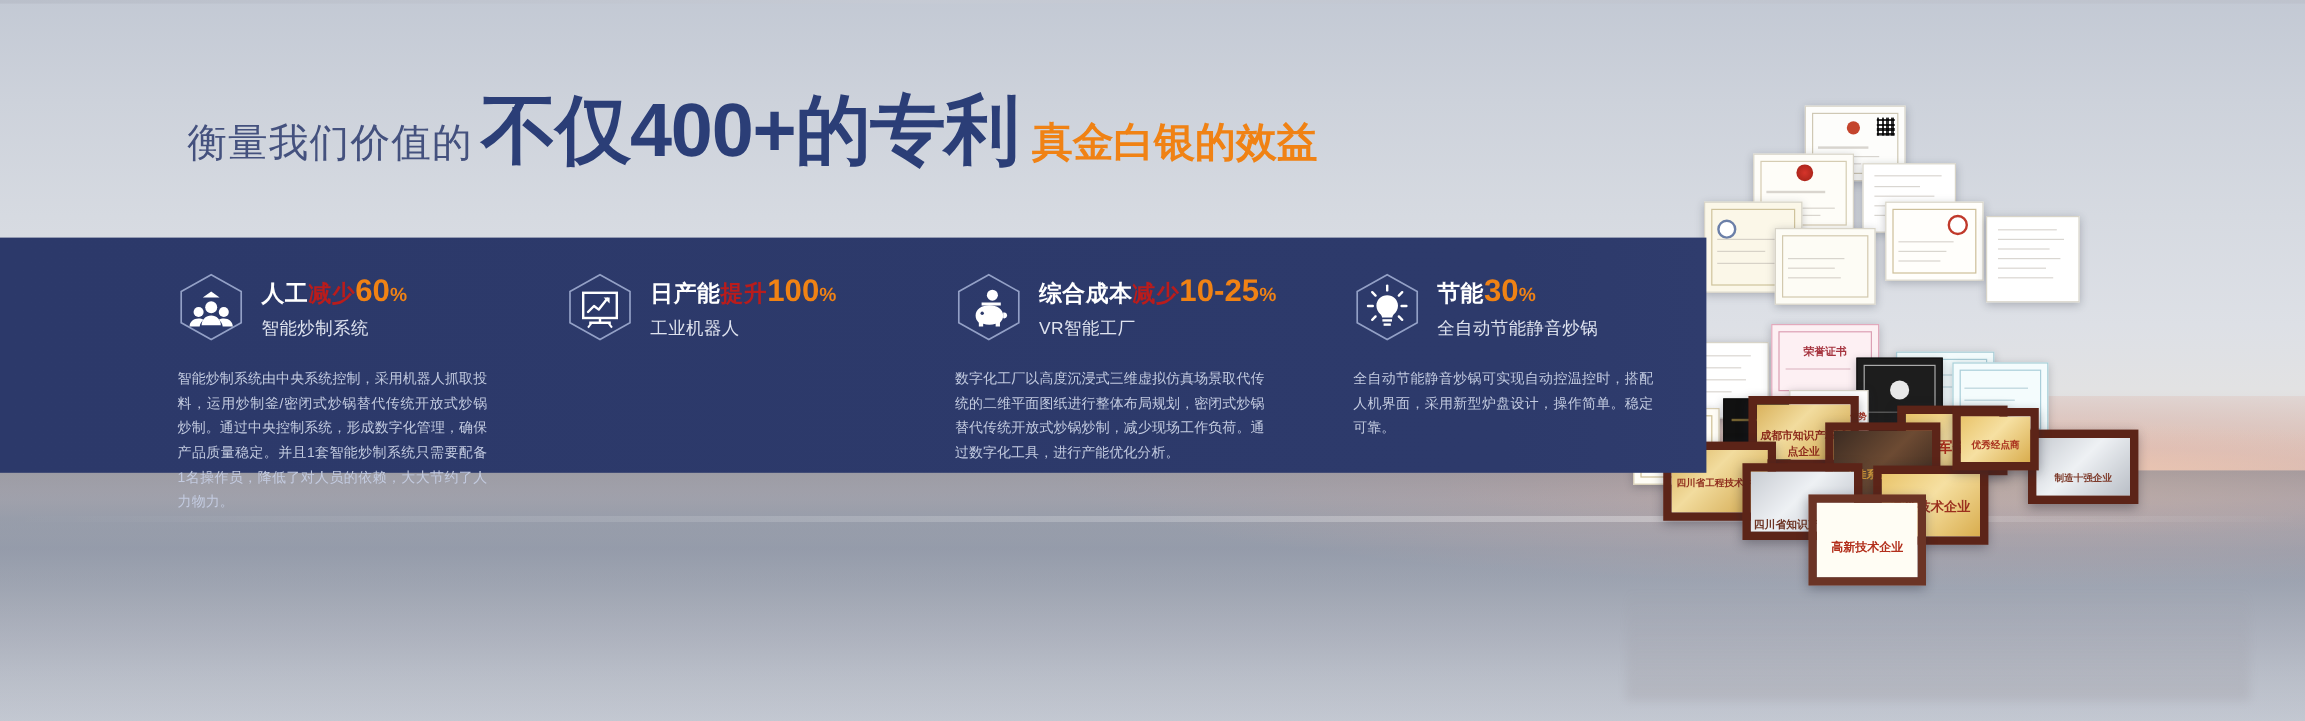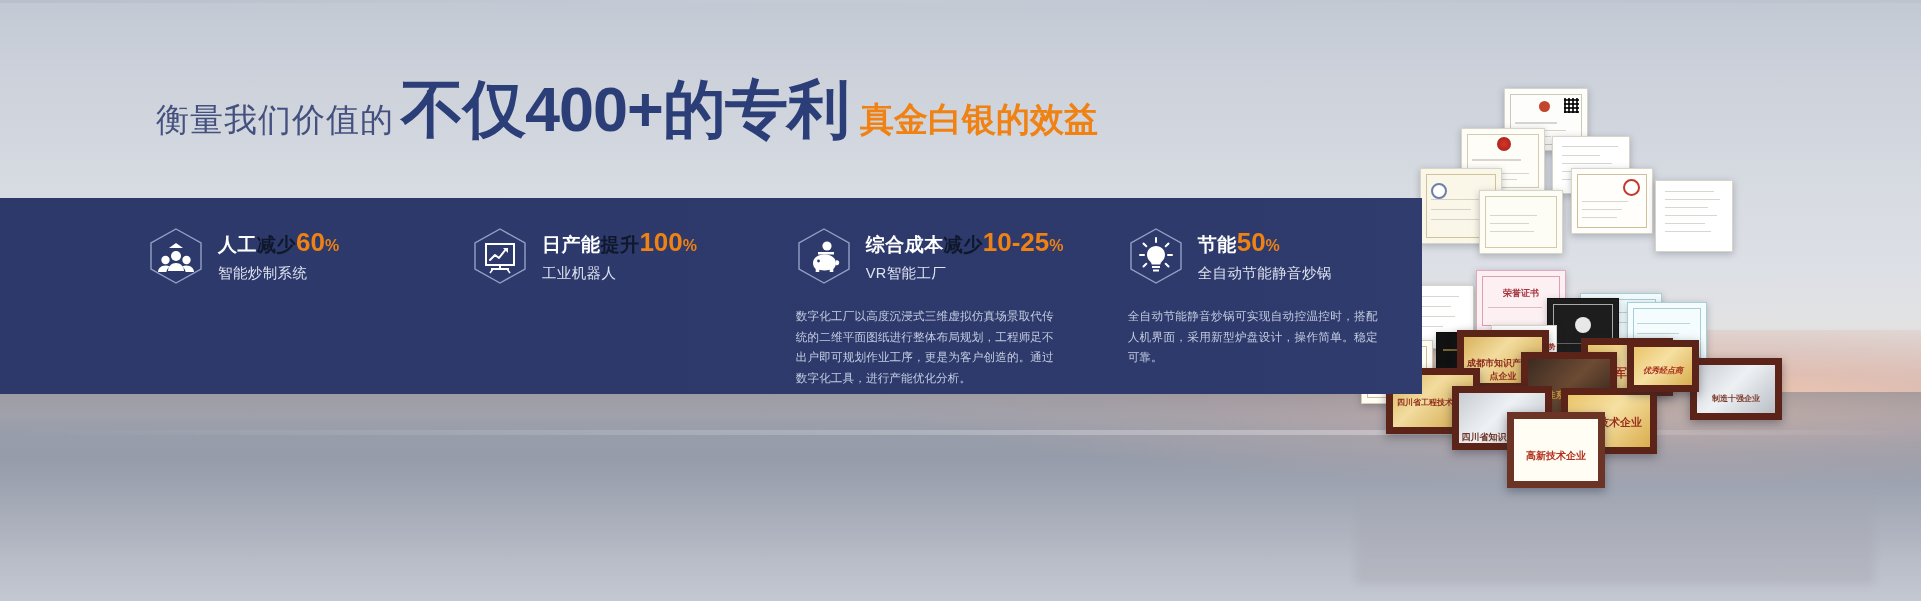"减少" .f-stat .o { color: #0f172a -> #b91c1c }
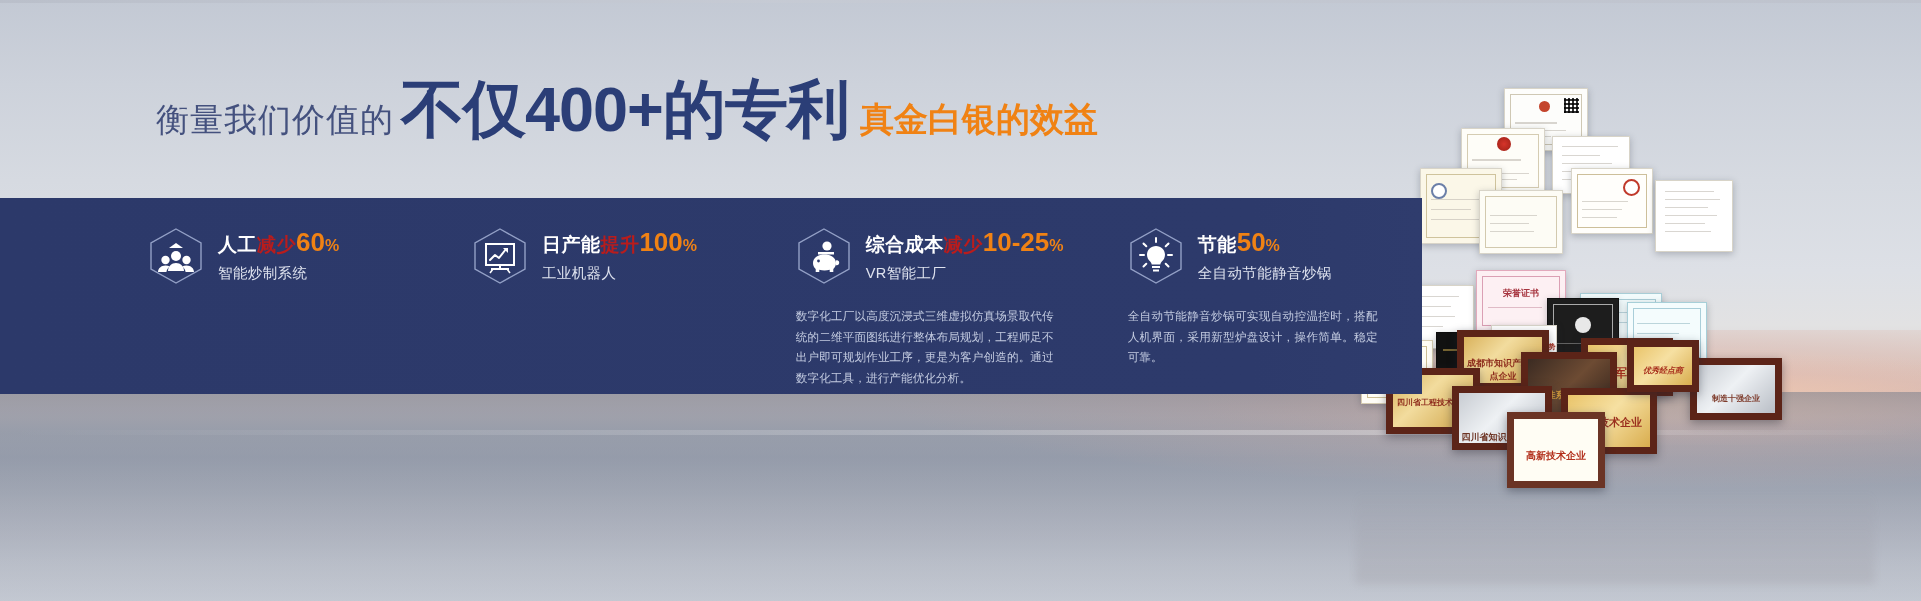"50" span.num { text: 50 -> 30 }
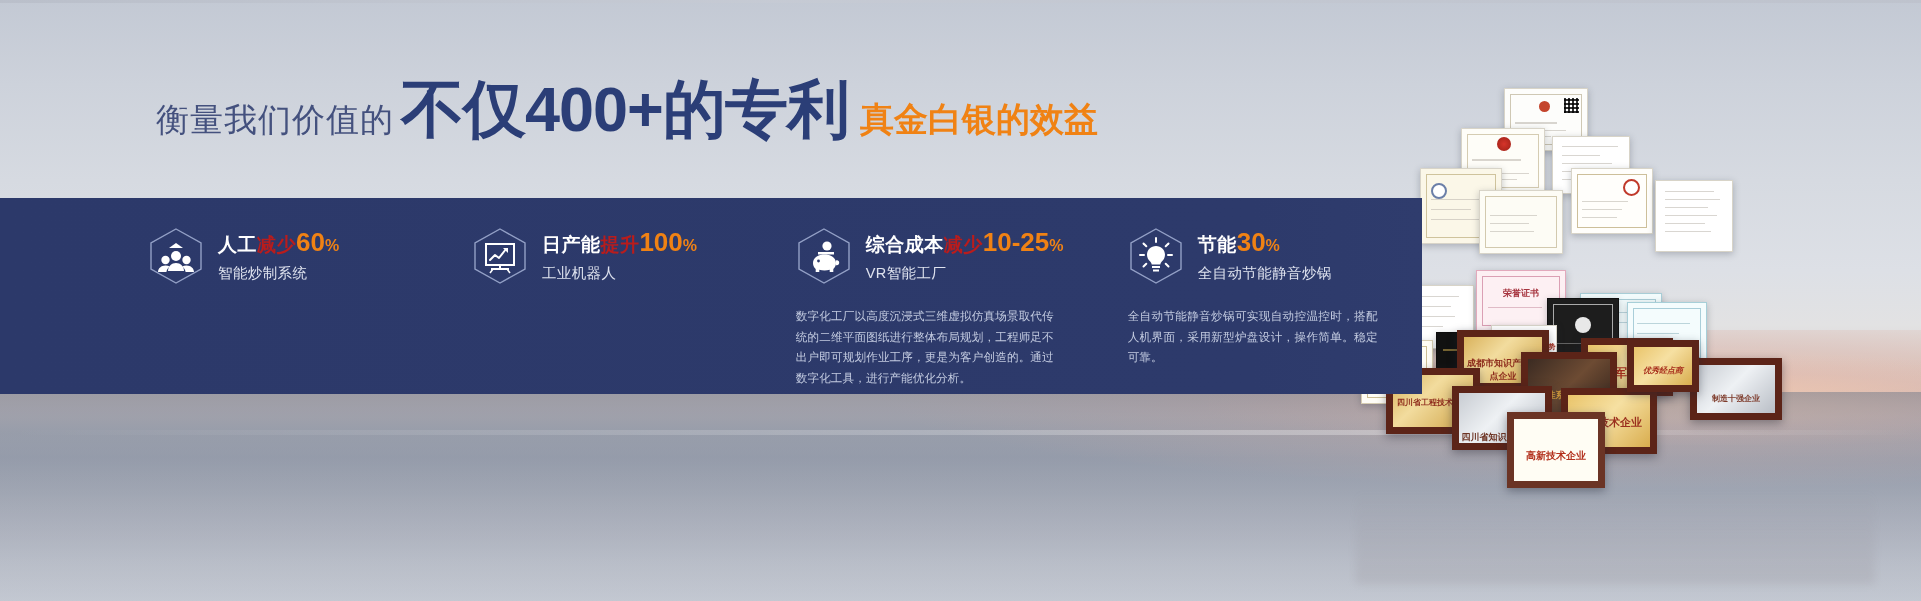"智能炒制系统由中央系统控制，采用机器人抓取投料，运用炒制釜/密闭式炒锅替代传统开" div.f-desc { html: none -> <div>智能炒制系统由中央系统控制，采用机器人抓取投料，运用炒制釜/密闭式炒锅替代传统开放式炒锅炒制。通过中央控制系统，形成数字化管理，确保产品质量稳定。并且1套智能炒制系统只需要配备1名操作员，降低了对人员的依赖，大大节约了人力物力。</div> }
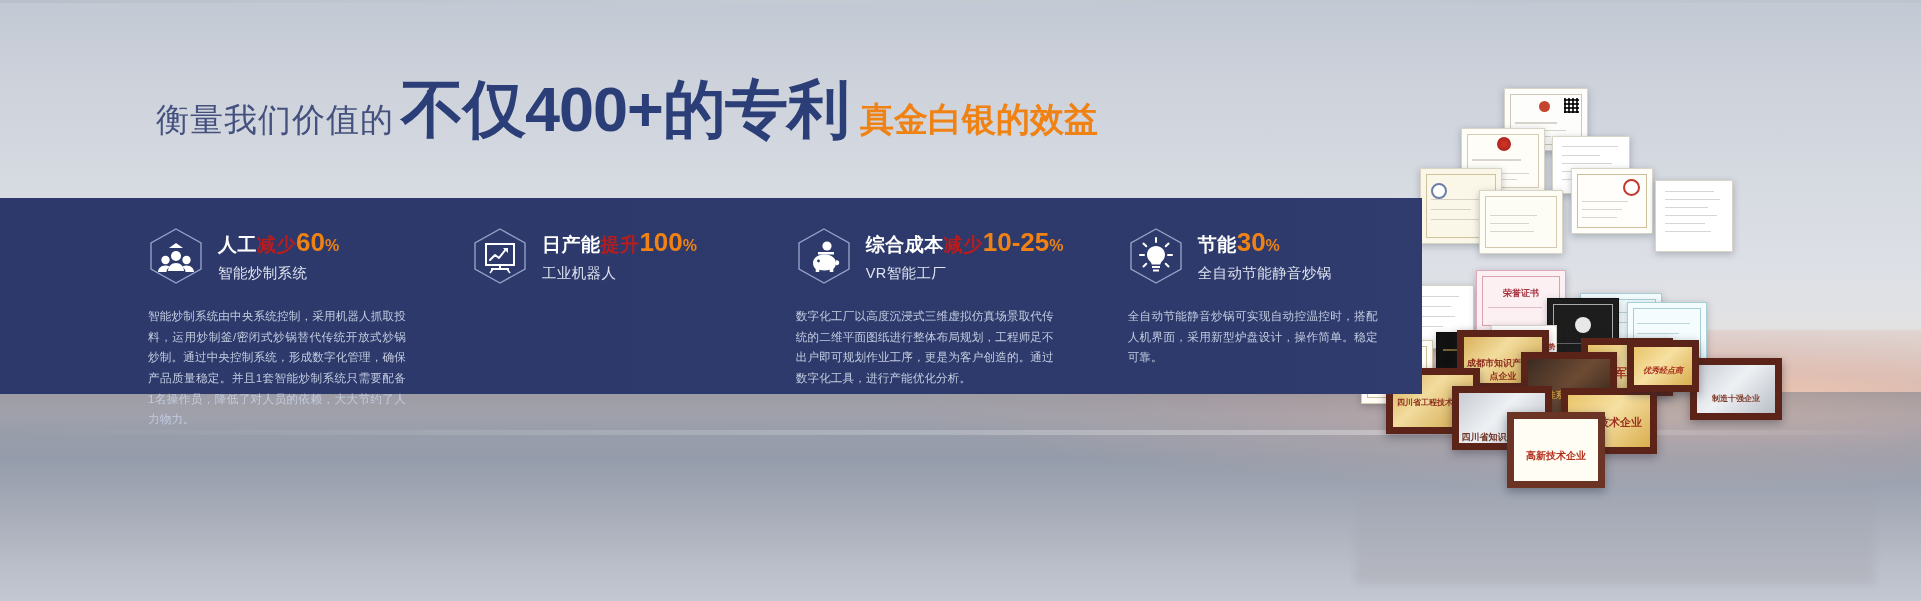"数字化工厂以高度沉浸式三维虚拟仿真场景取代传统的二维平面图纸进行整体布局规划，工" div.f-desc { text: 工程师足不出户即可规划作业工序，更是为客户创造的 -> 密闭式炒锅替代传统开放式炒锅炒制，减少现场工作负荷 }
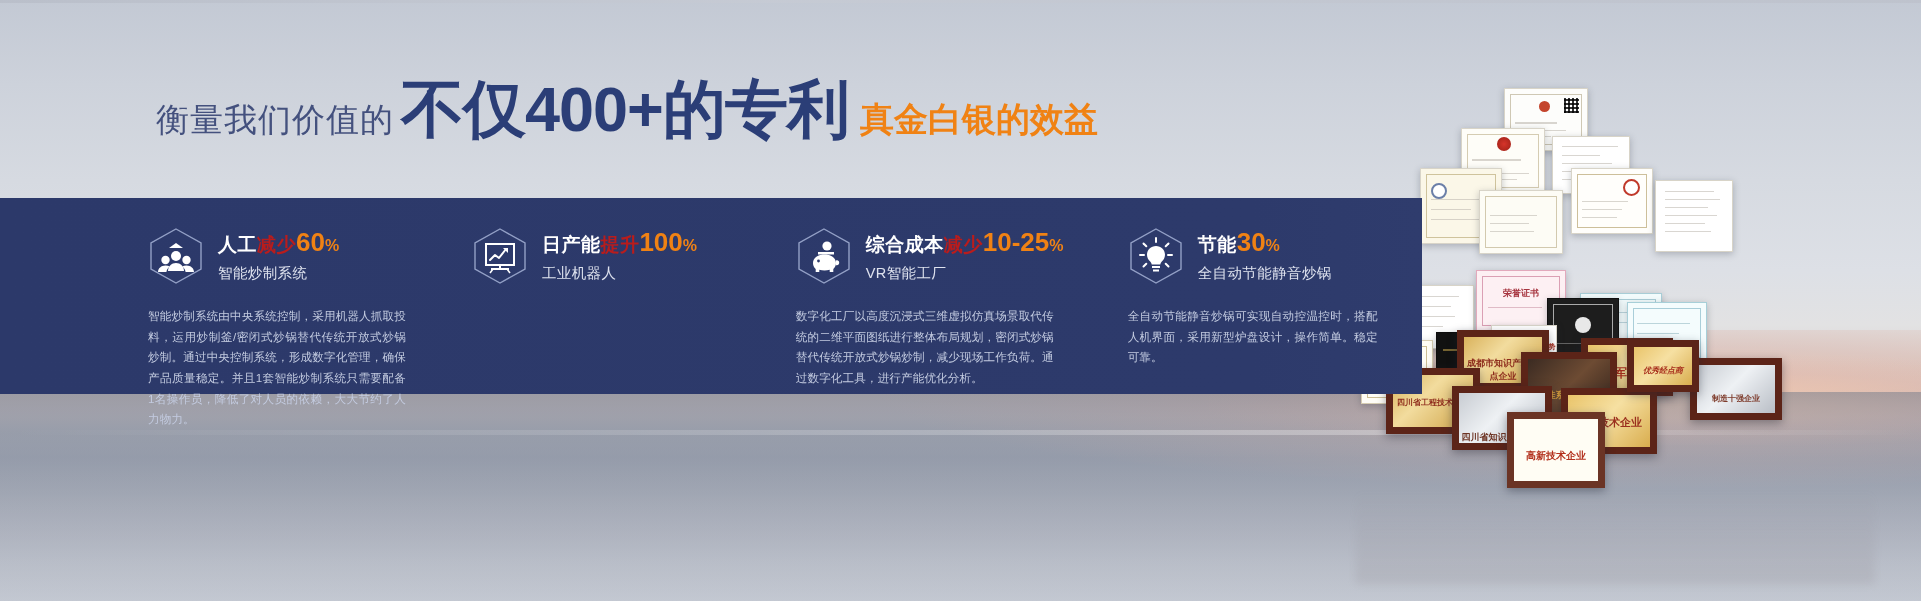"优秀经点商" div.txt { font-style: italic -> none }
